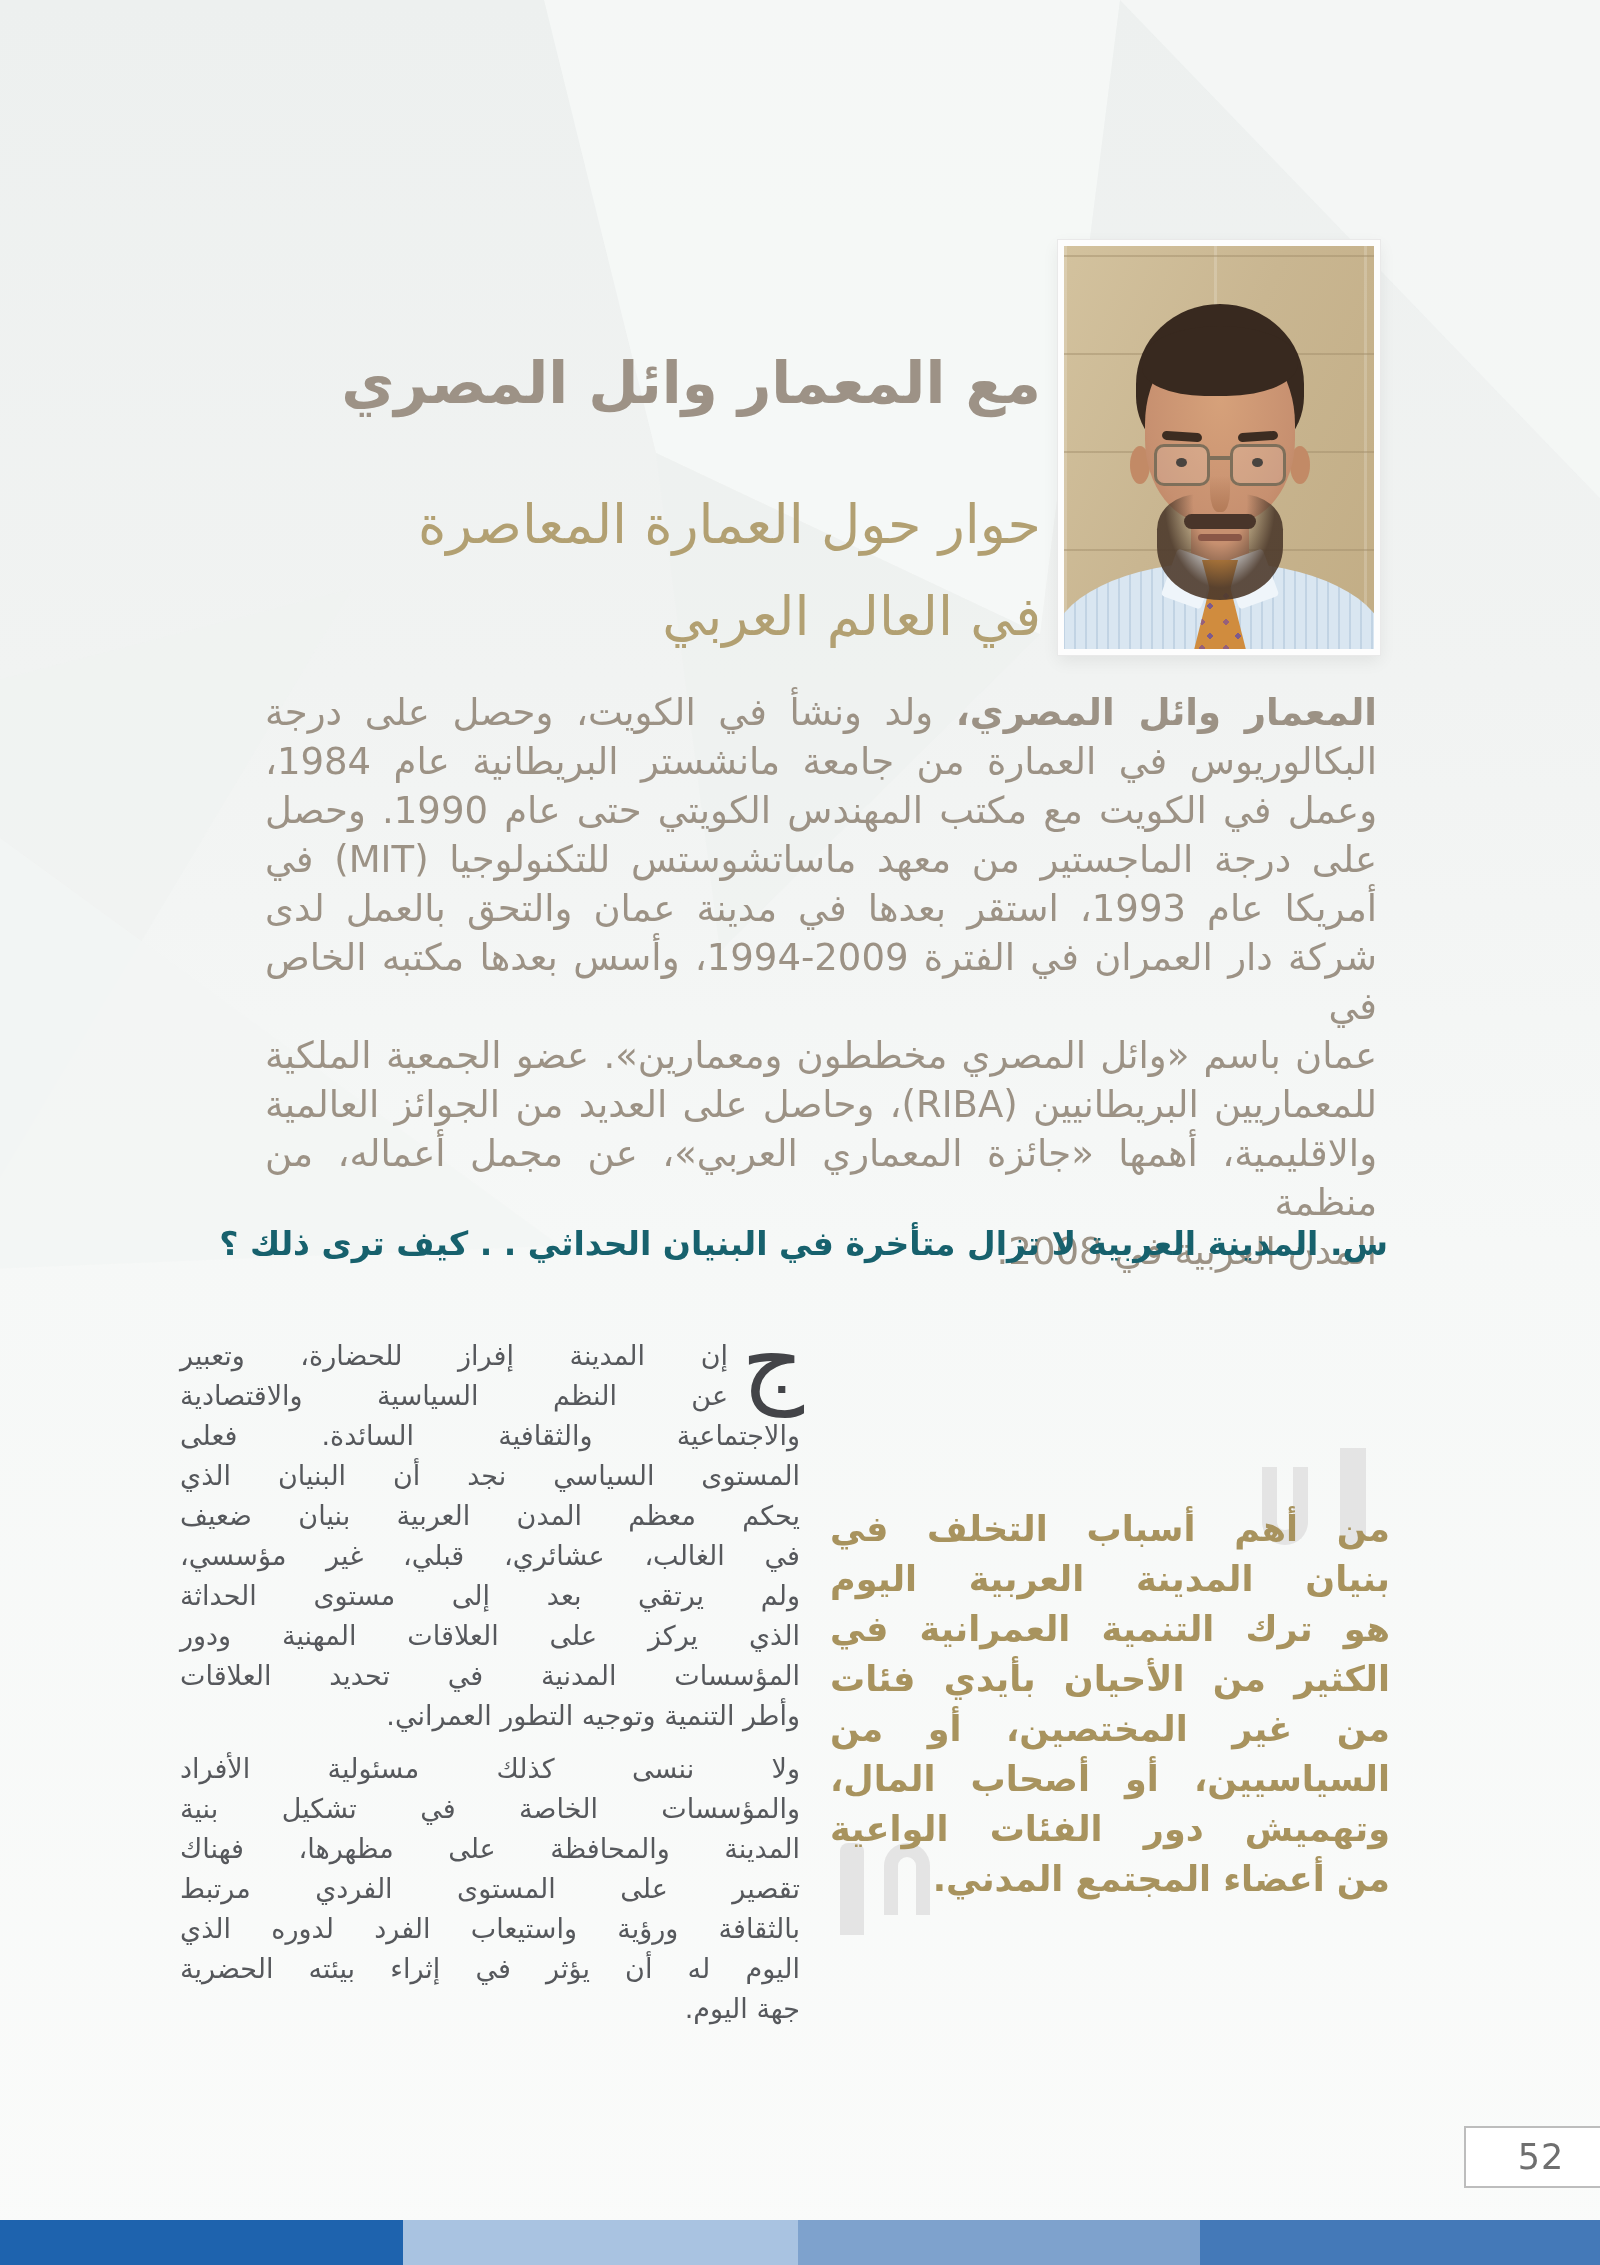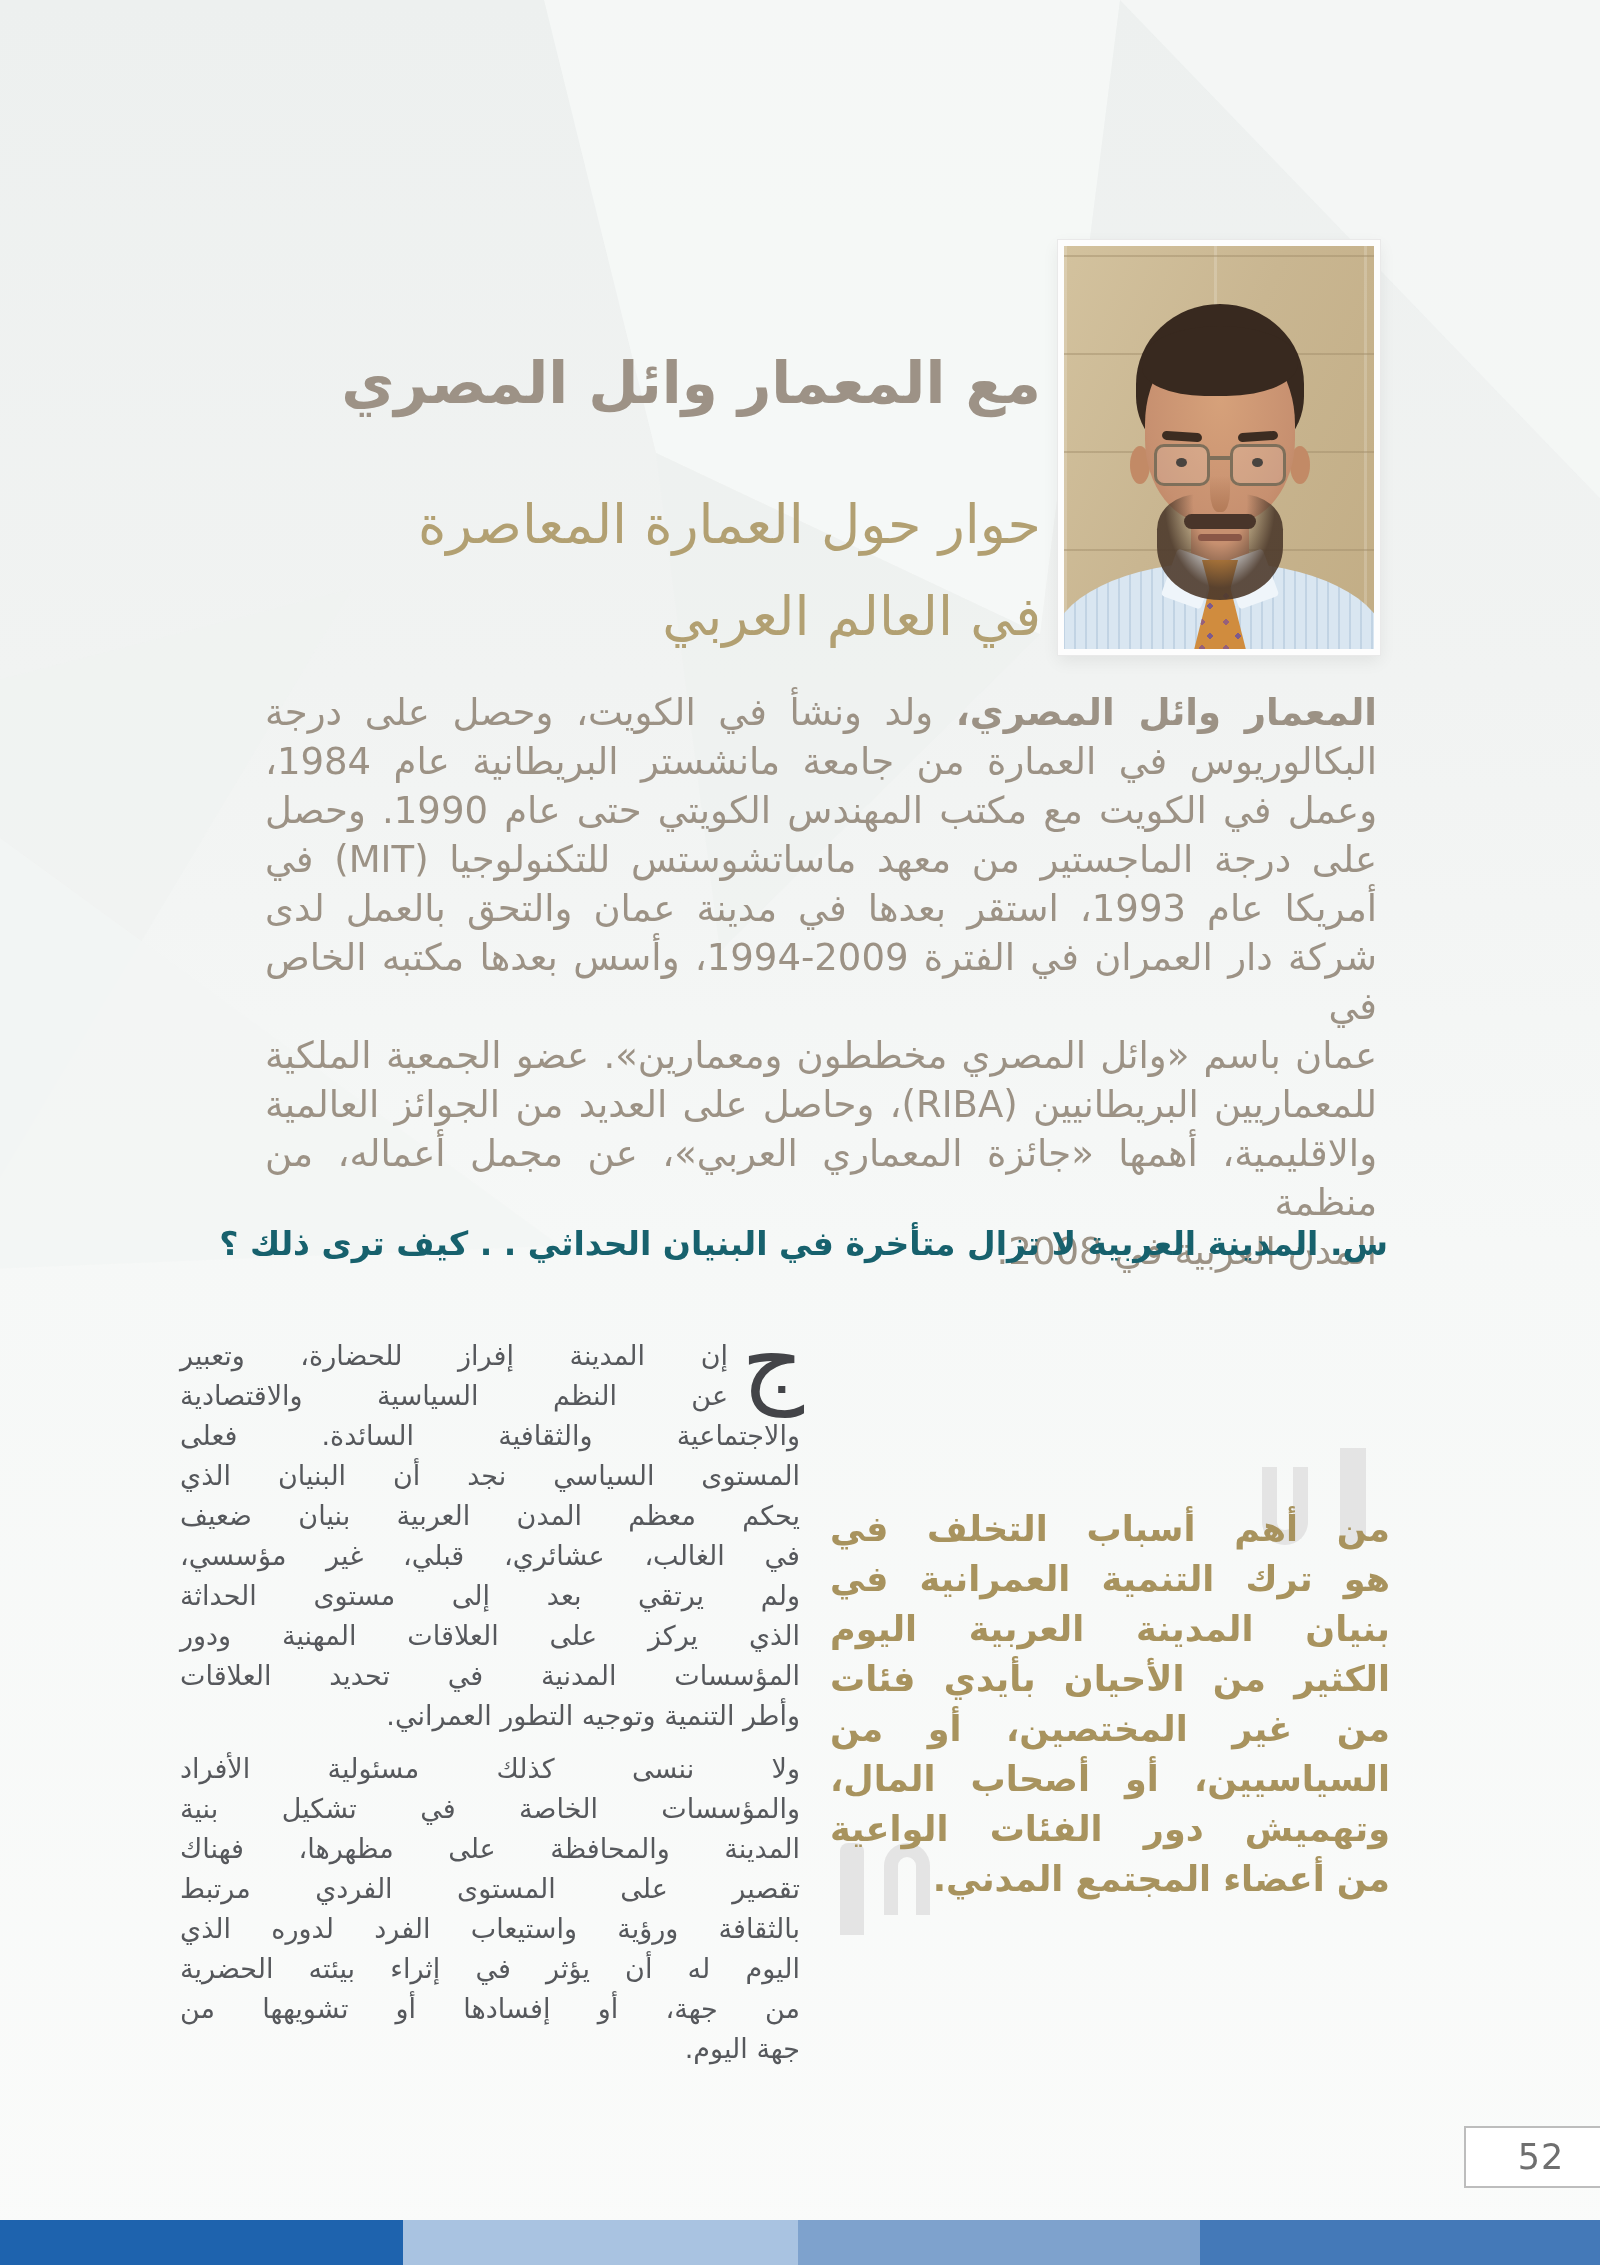"هو ترك التنمية العمرانية في" div.jline { order: before "بنيان المدينة العربية اليوم" -> after "بنيان المدينة العربية اليوم" }
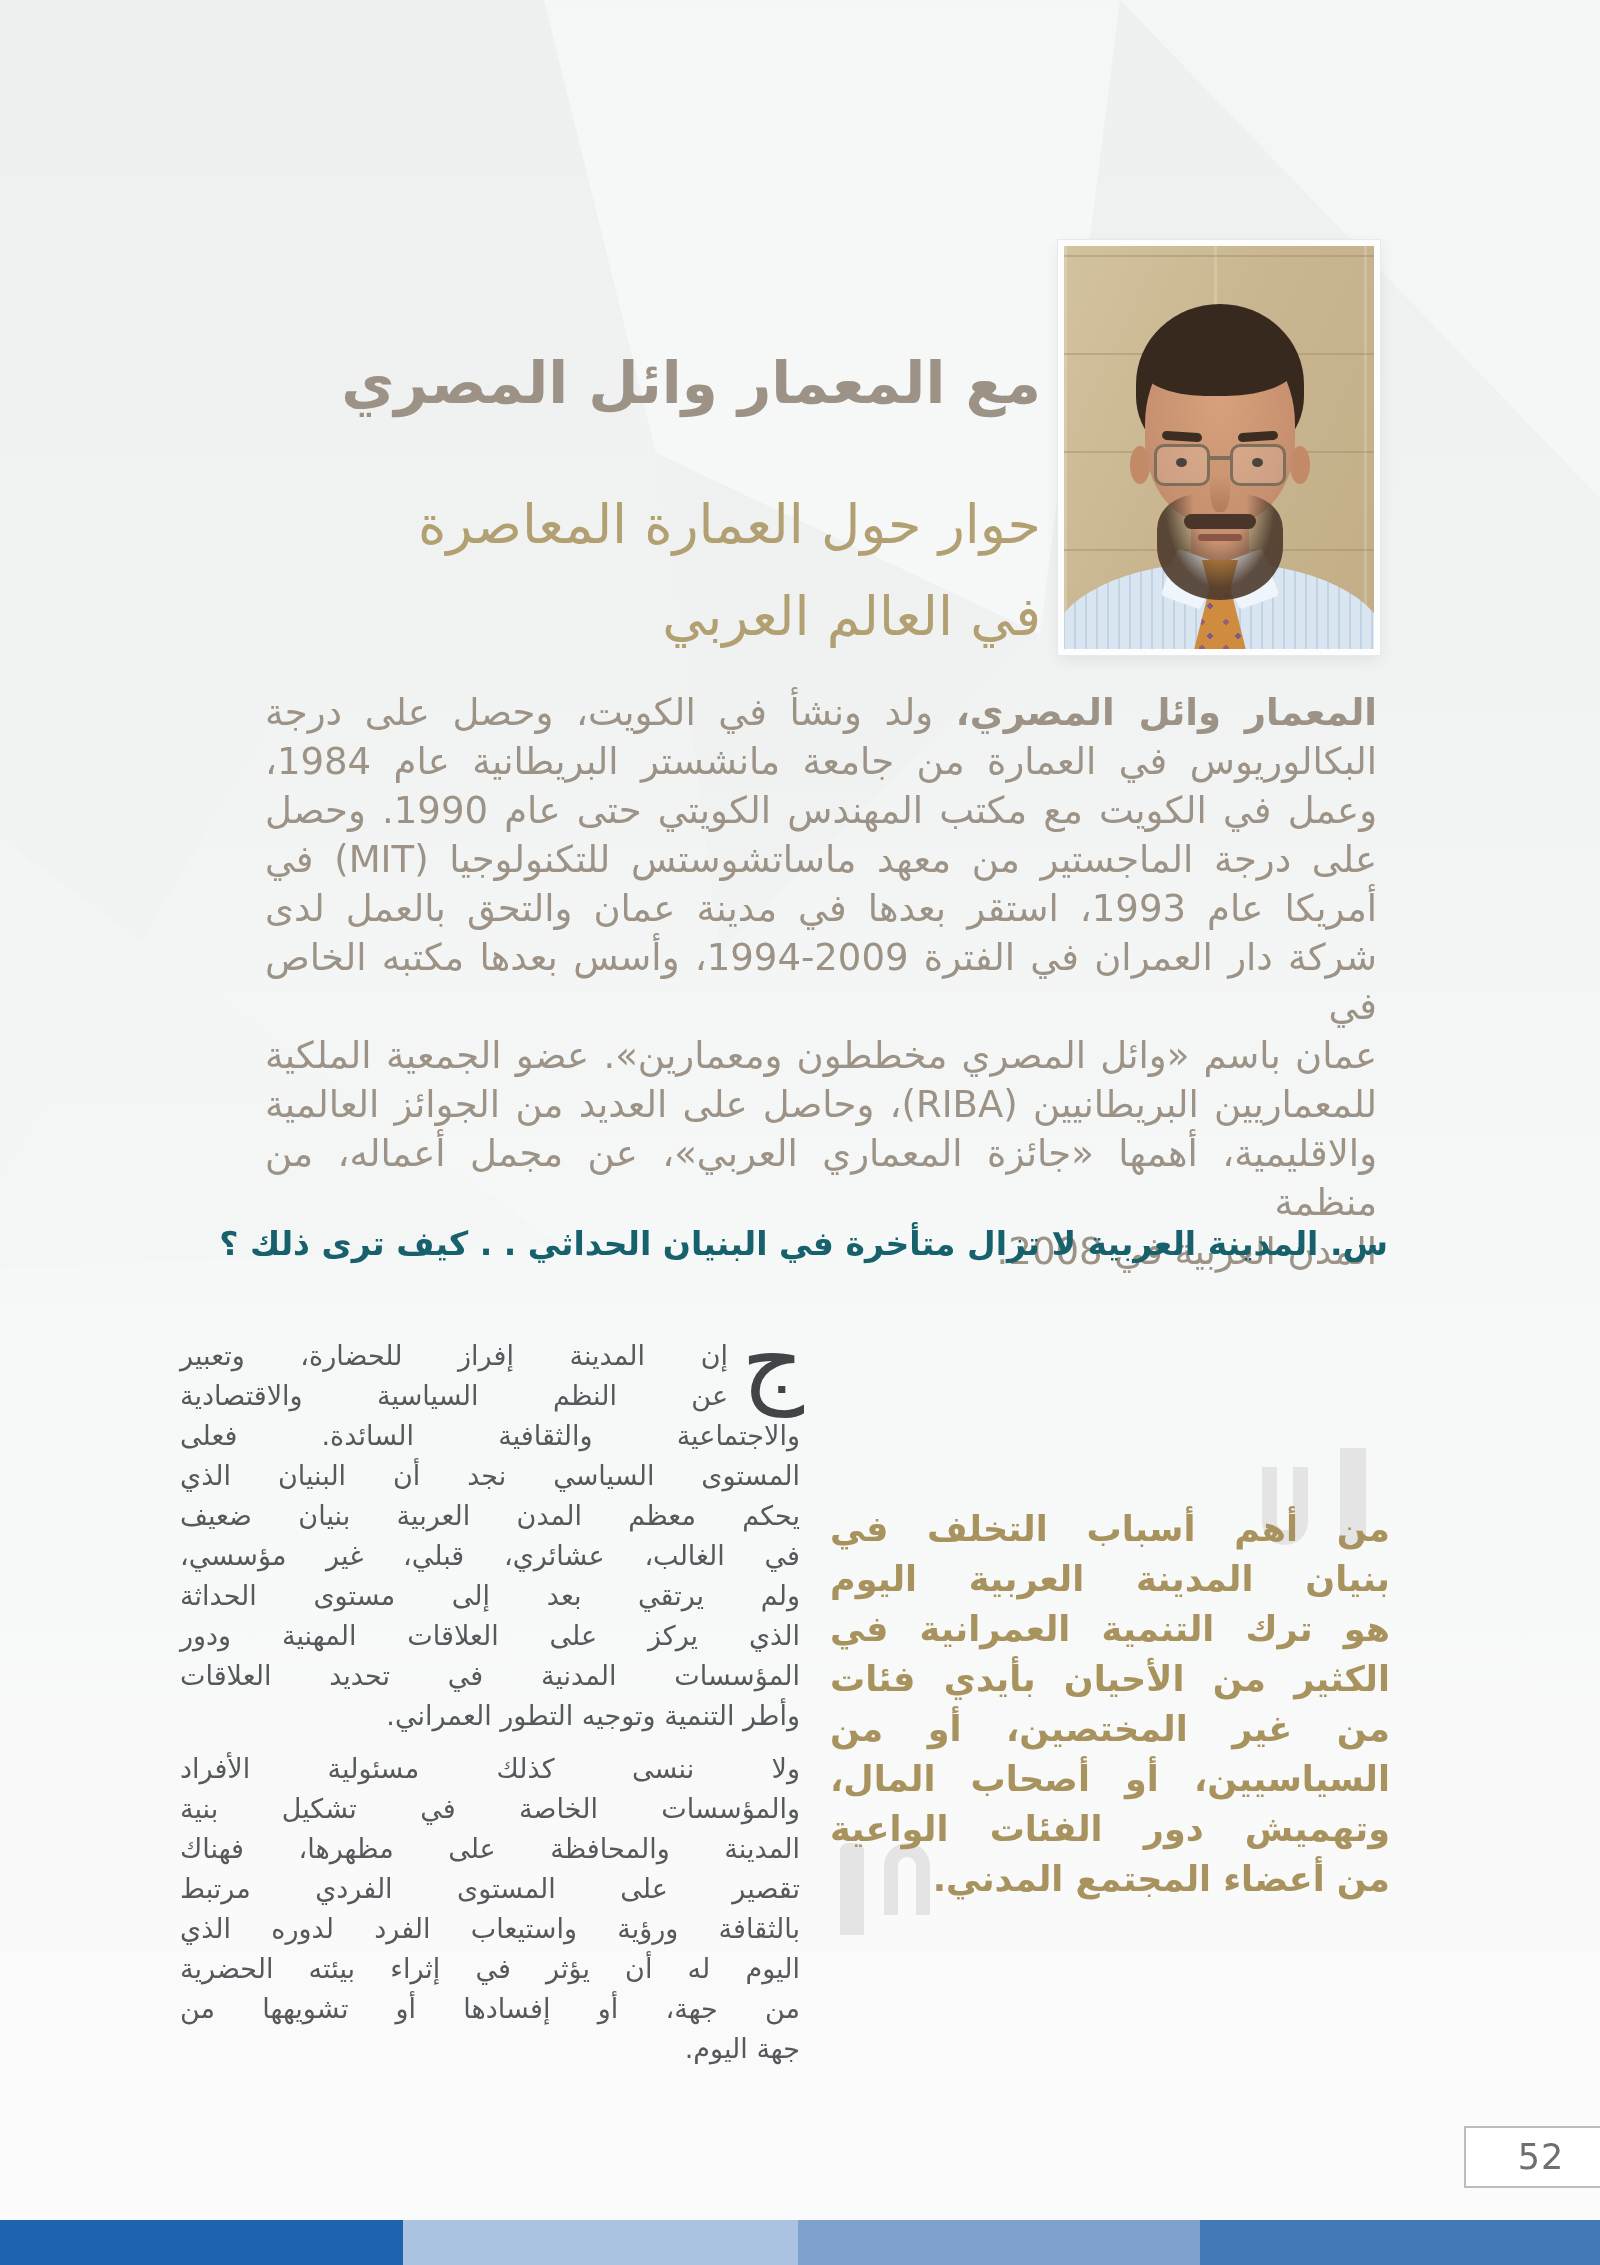"من جهة، أو إفسادها أو" div.jline { html: <div>من جهة، أو إفسادها أو تشويهها من</div> -> none }
